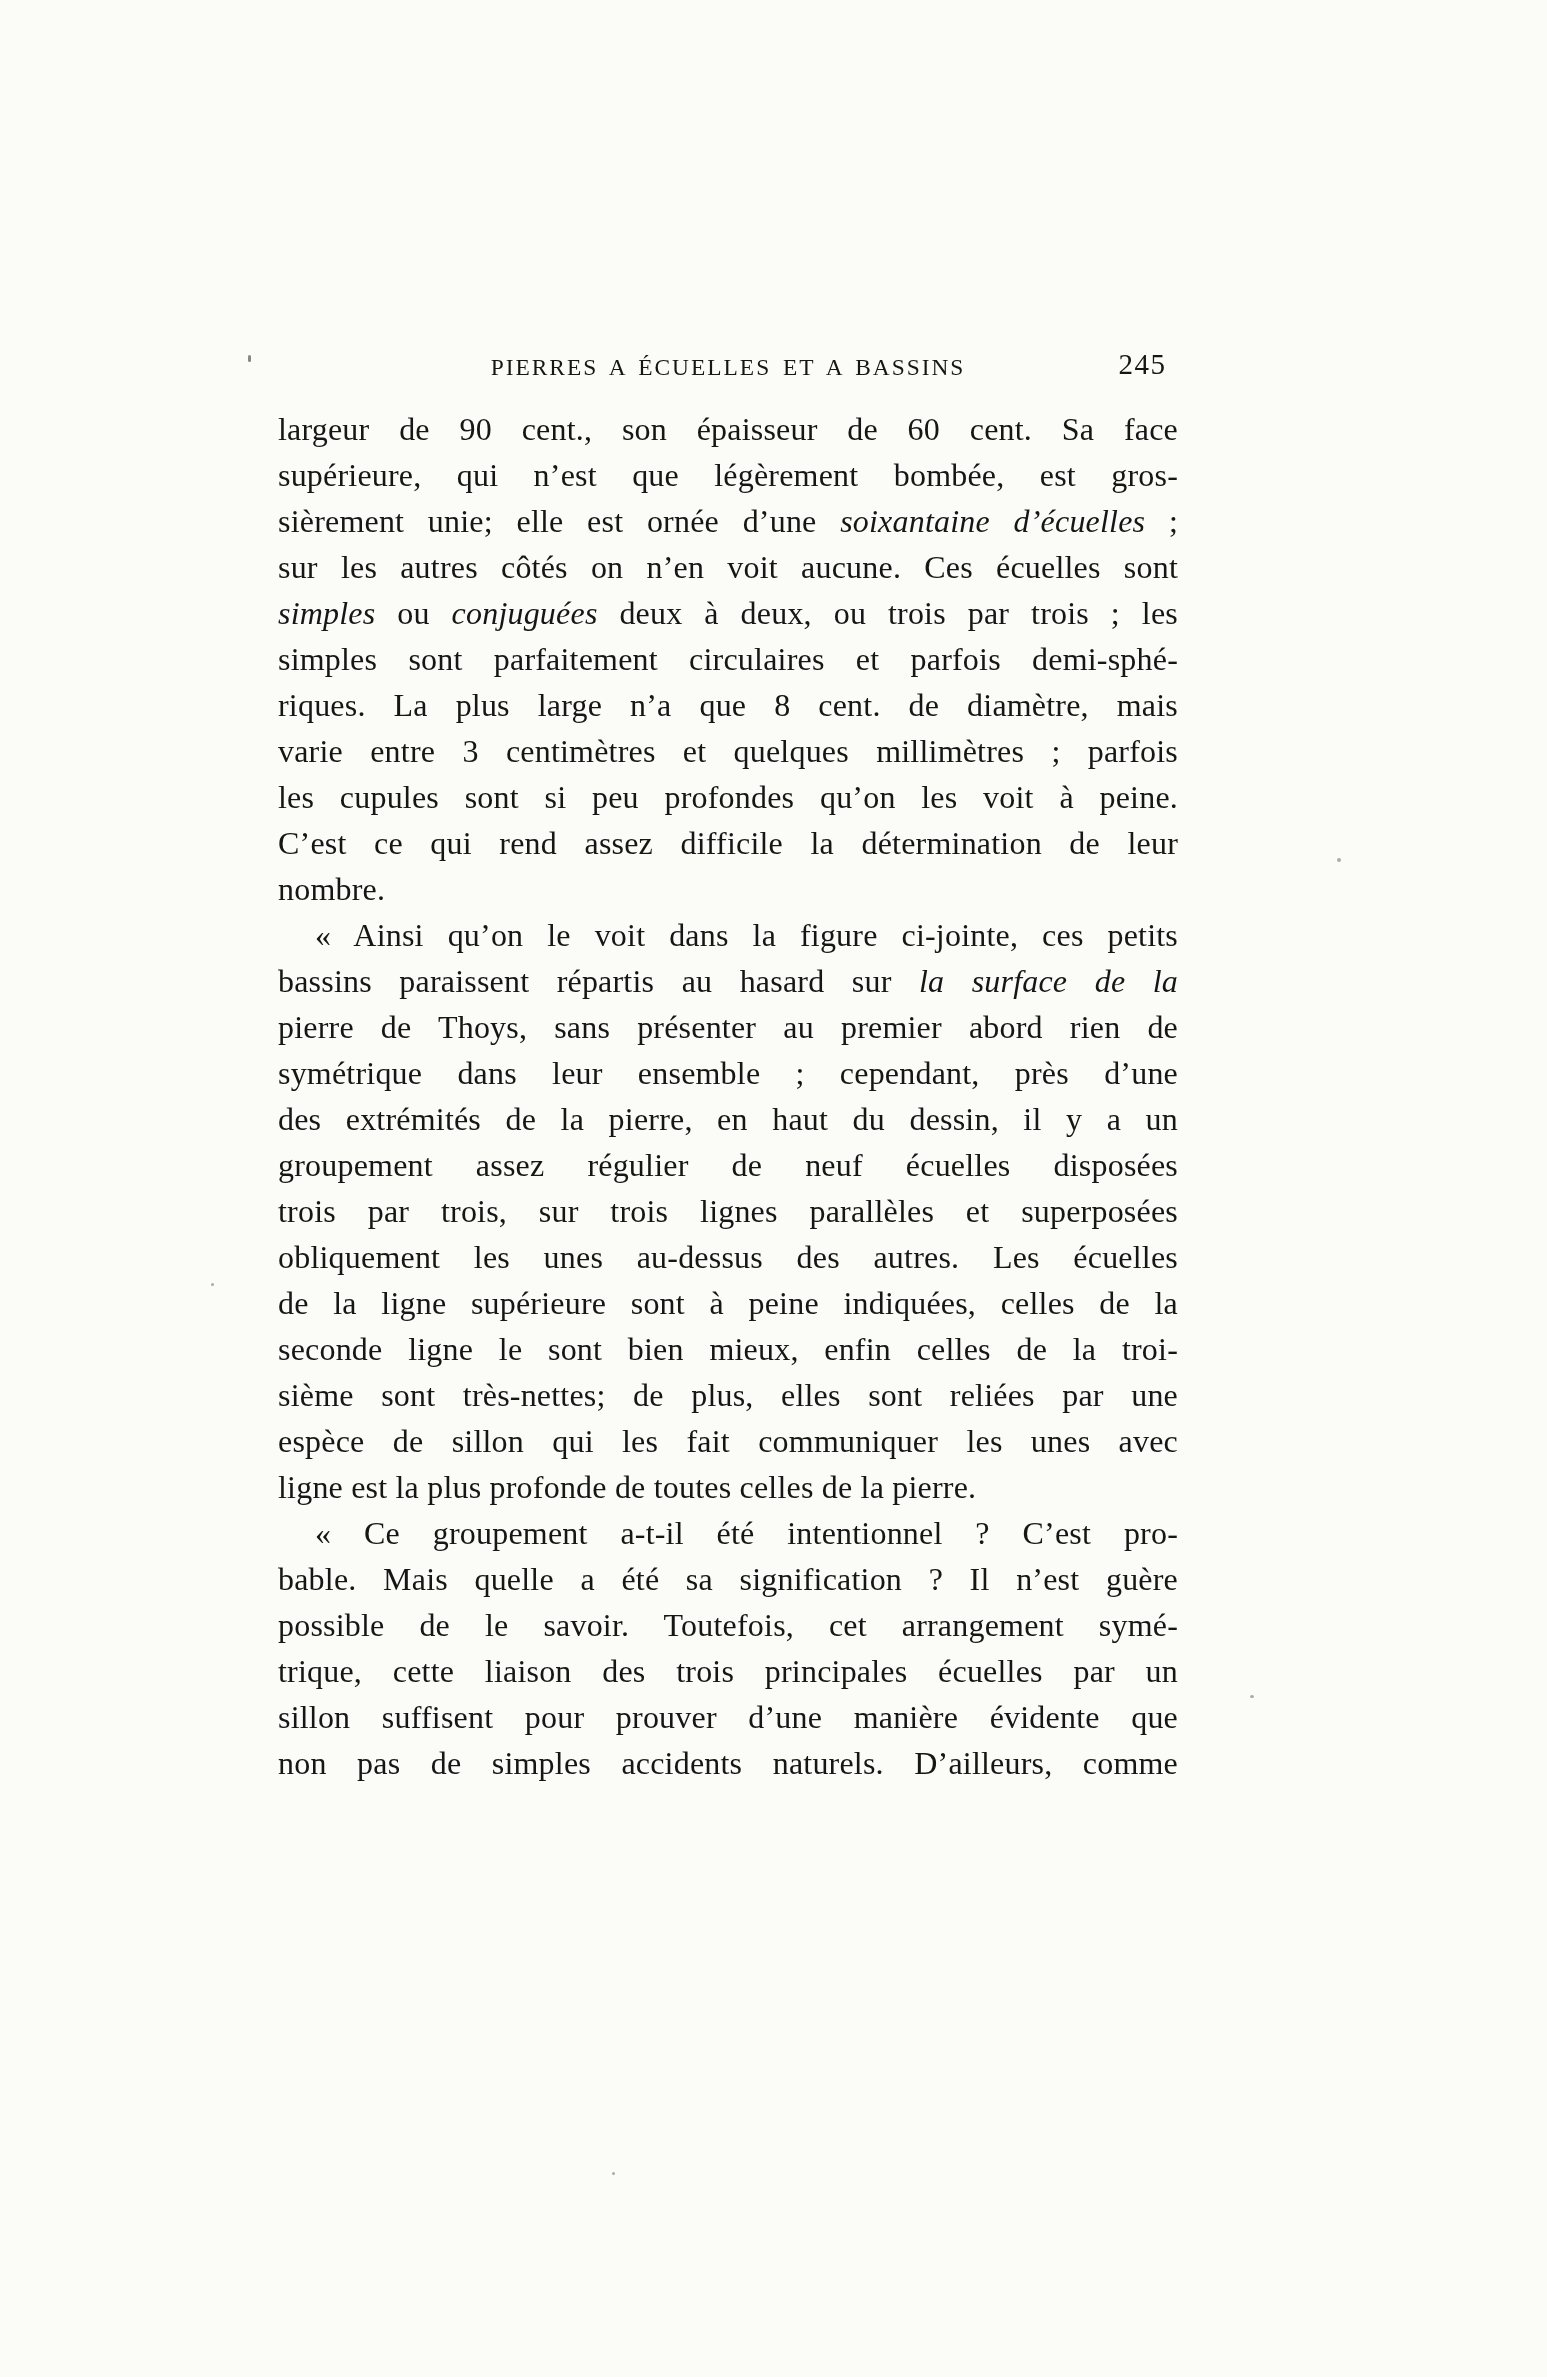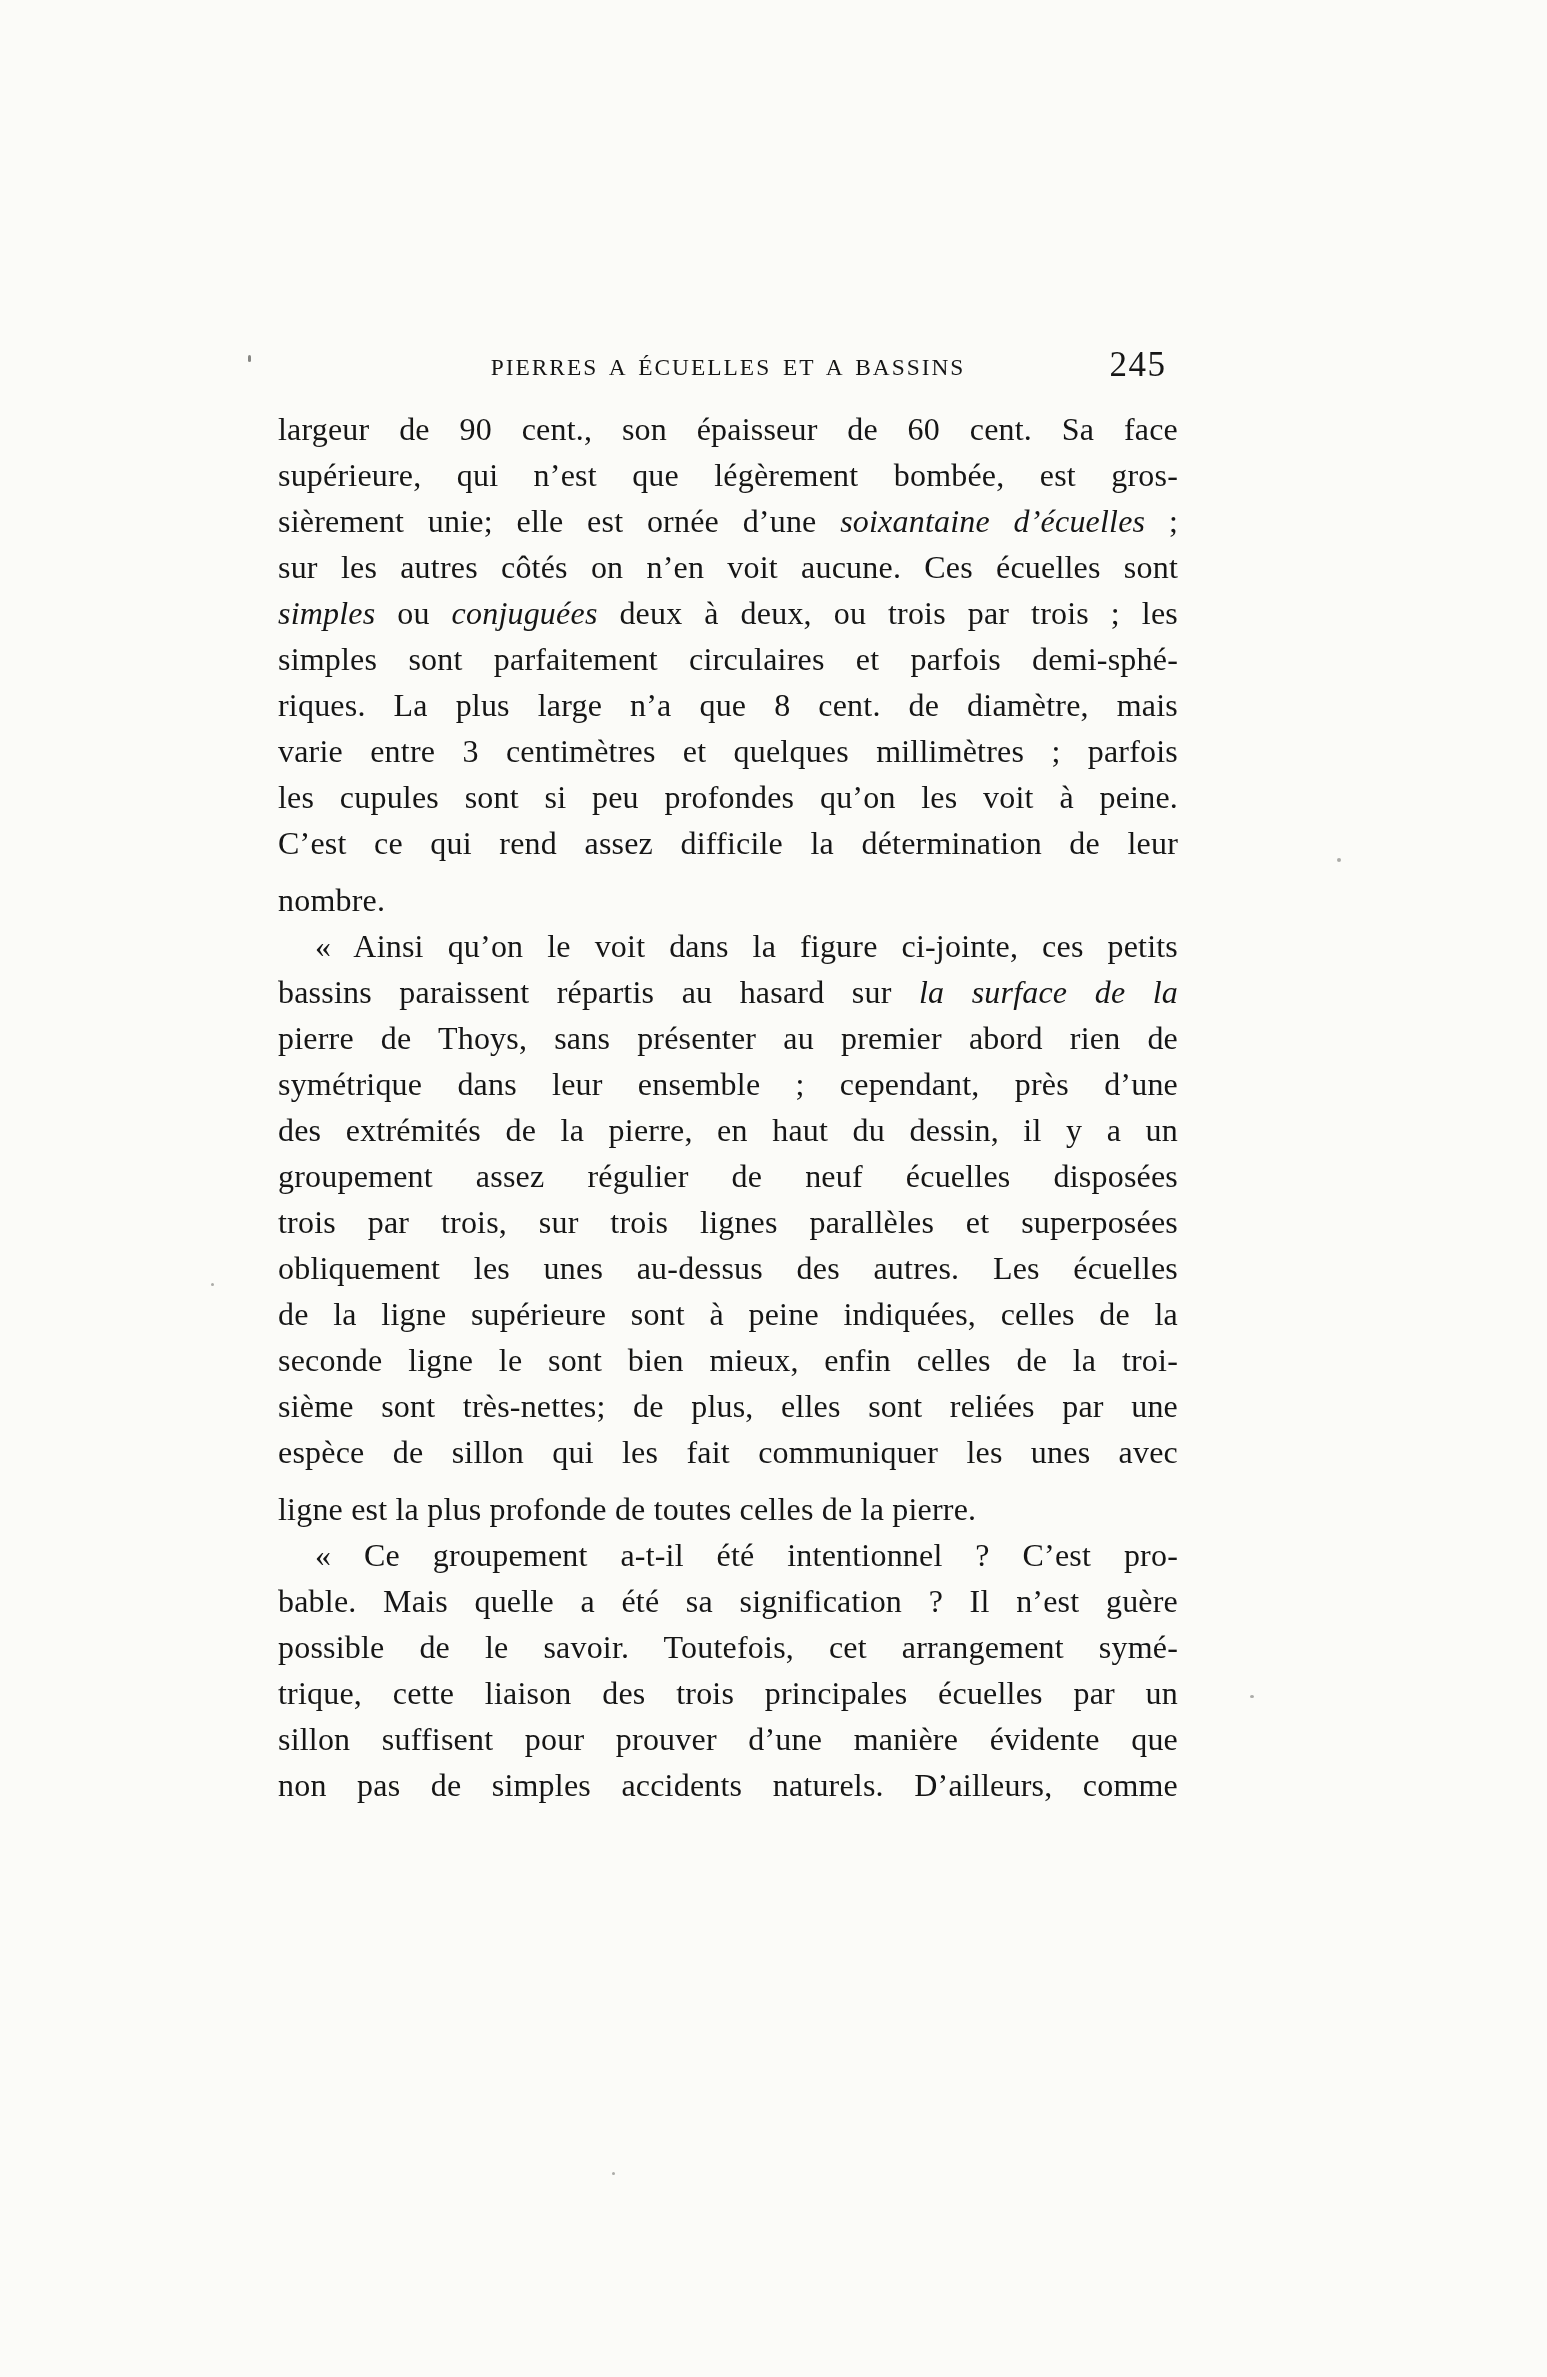"245" .head-page { font-size: 35px -> 29px }
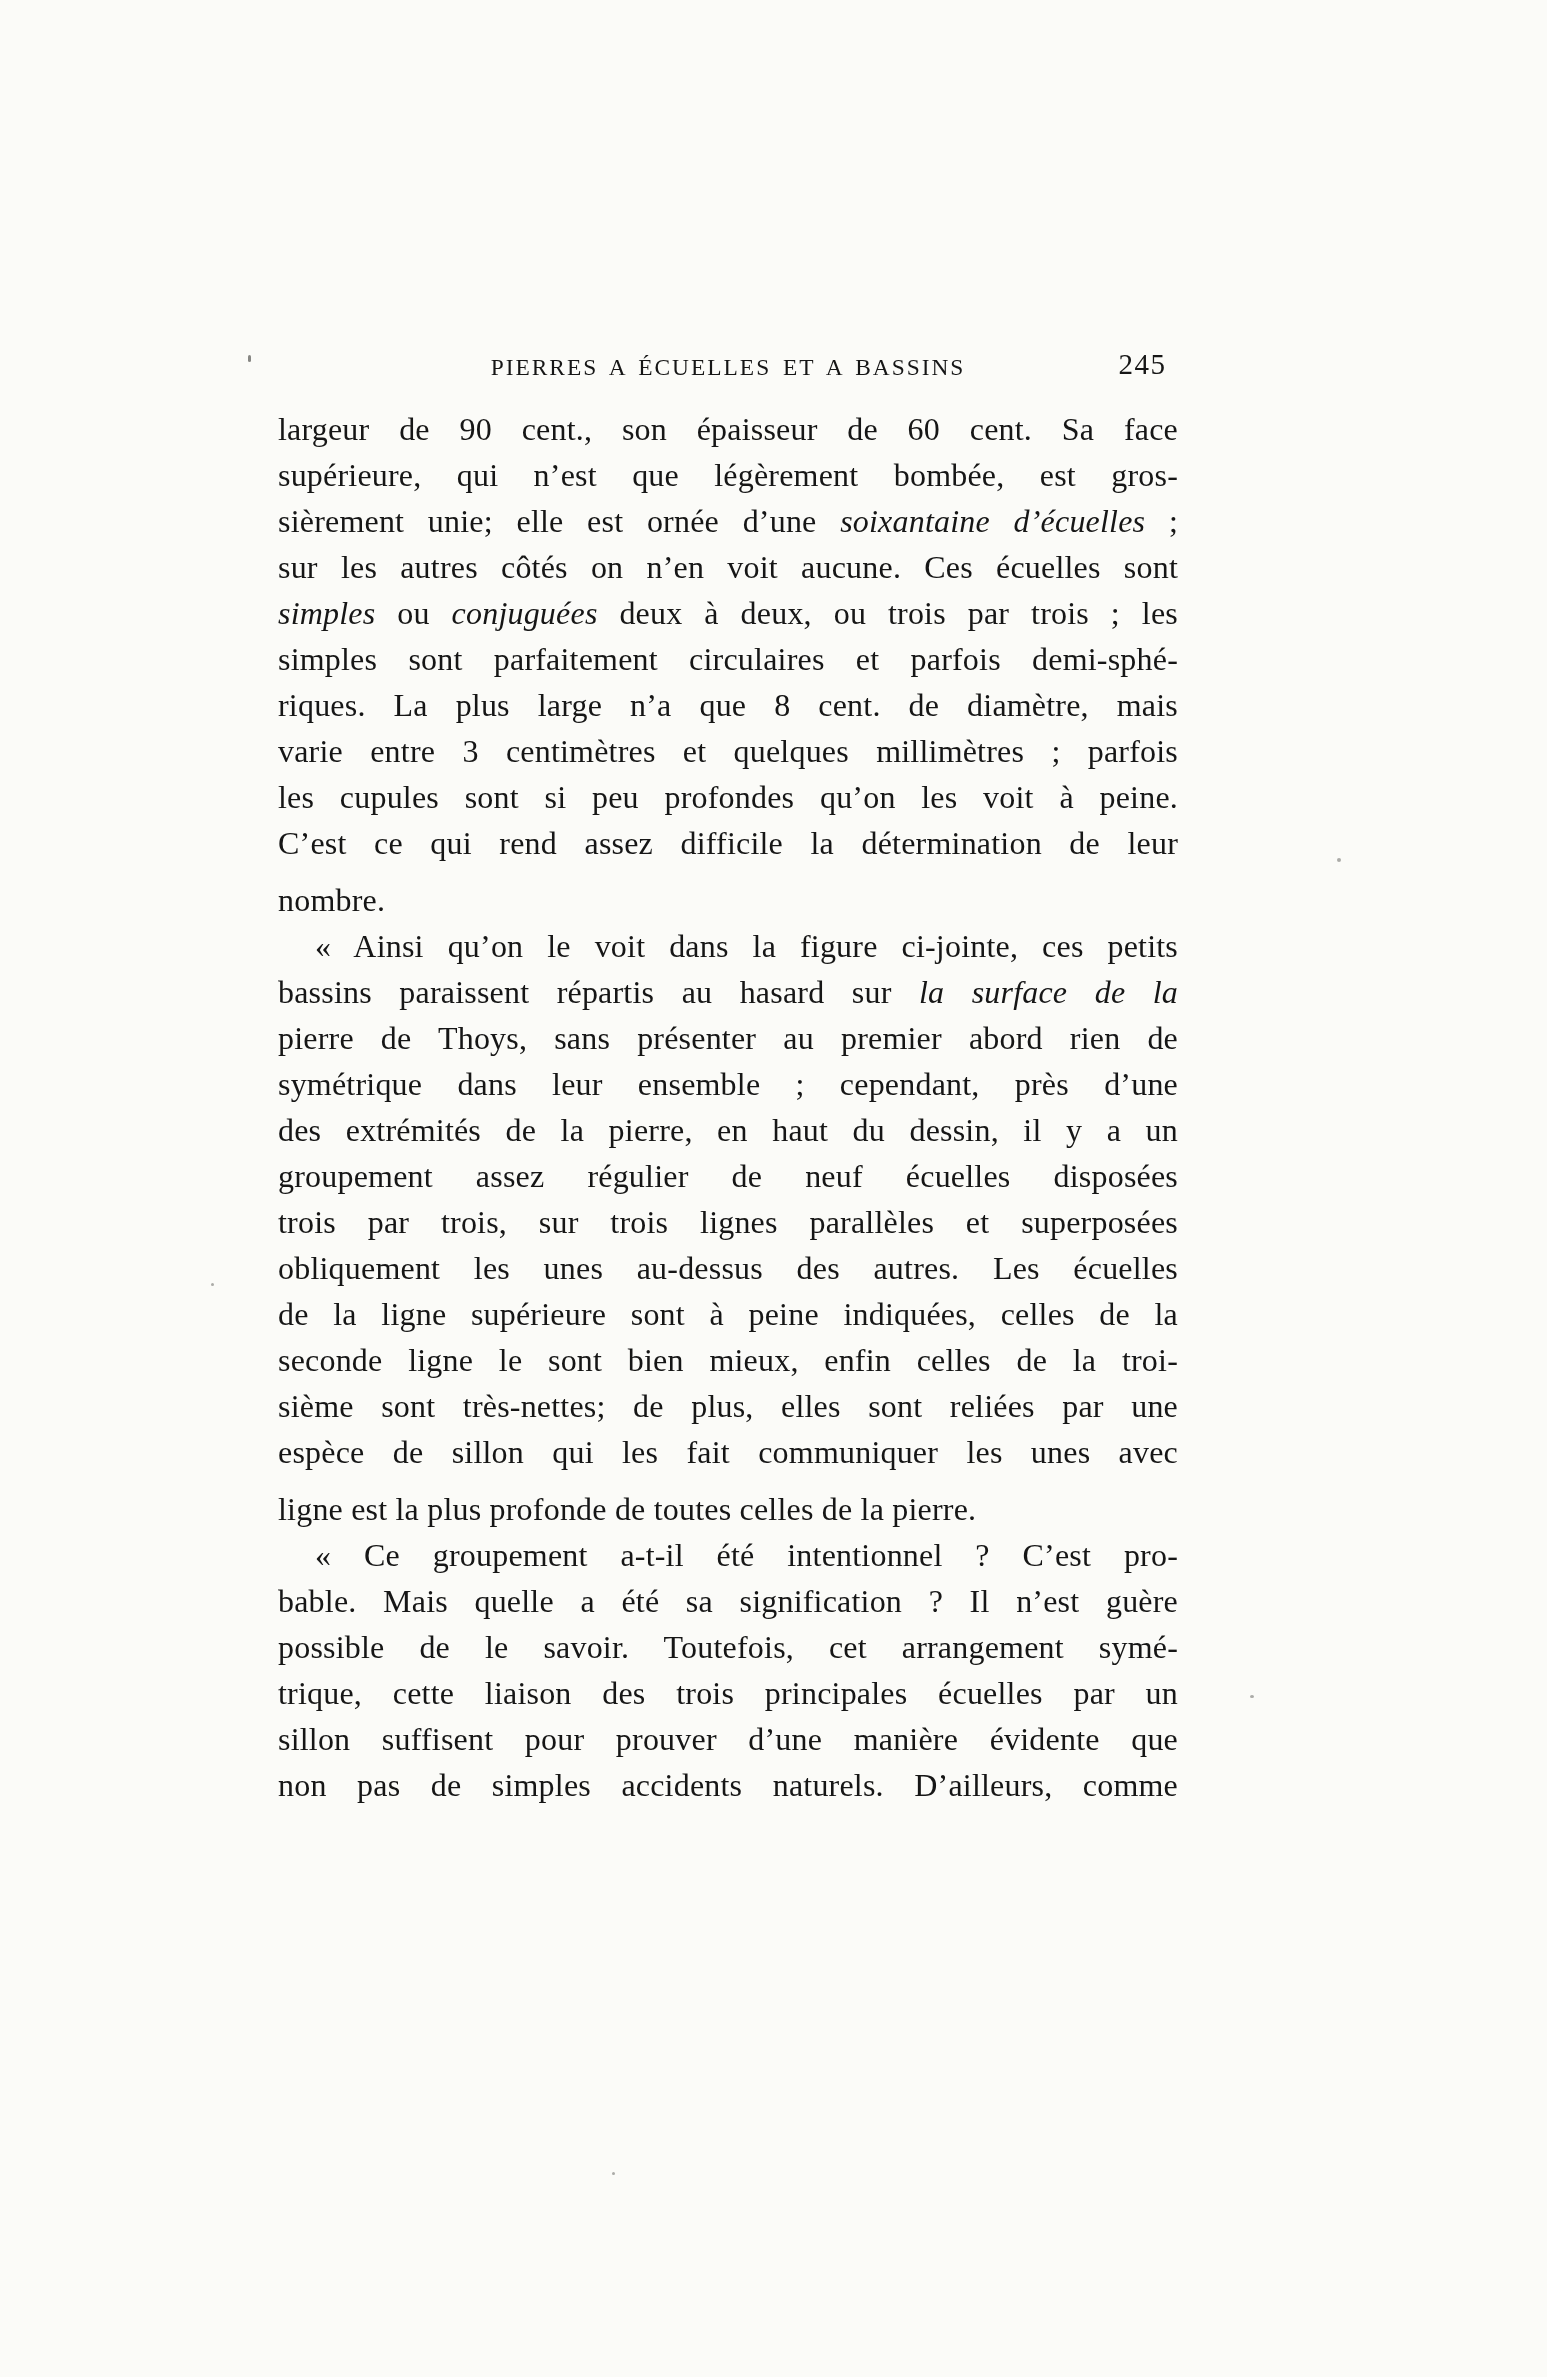"nombre." .line.line-left { margin-top: 11px -> none }
